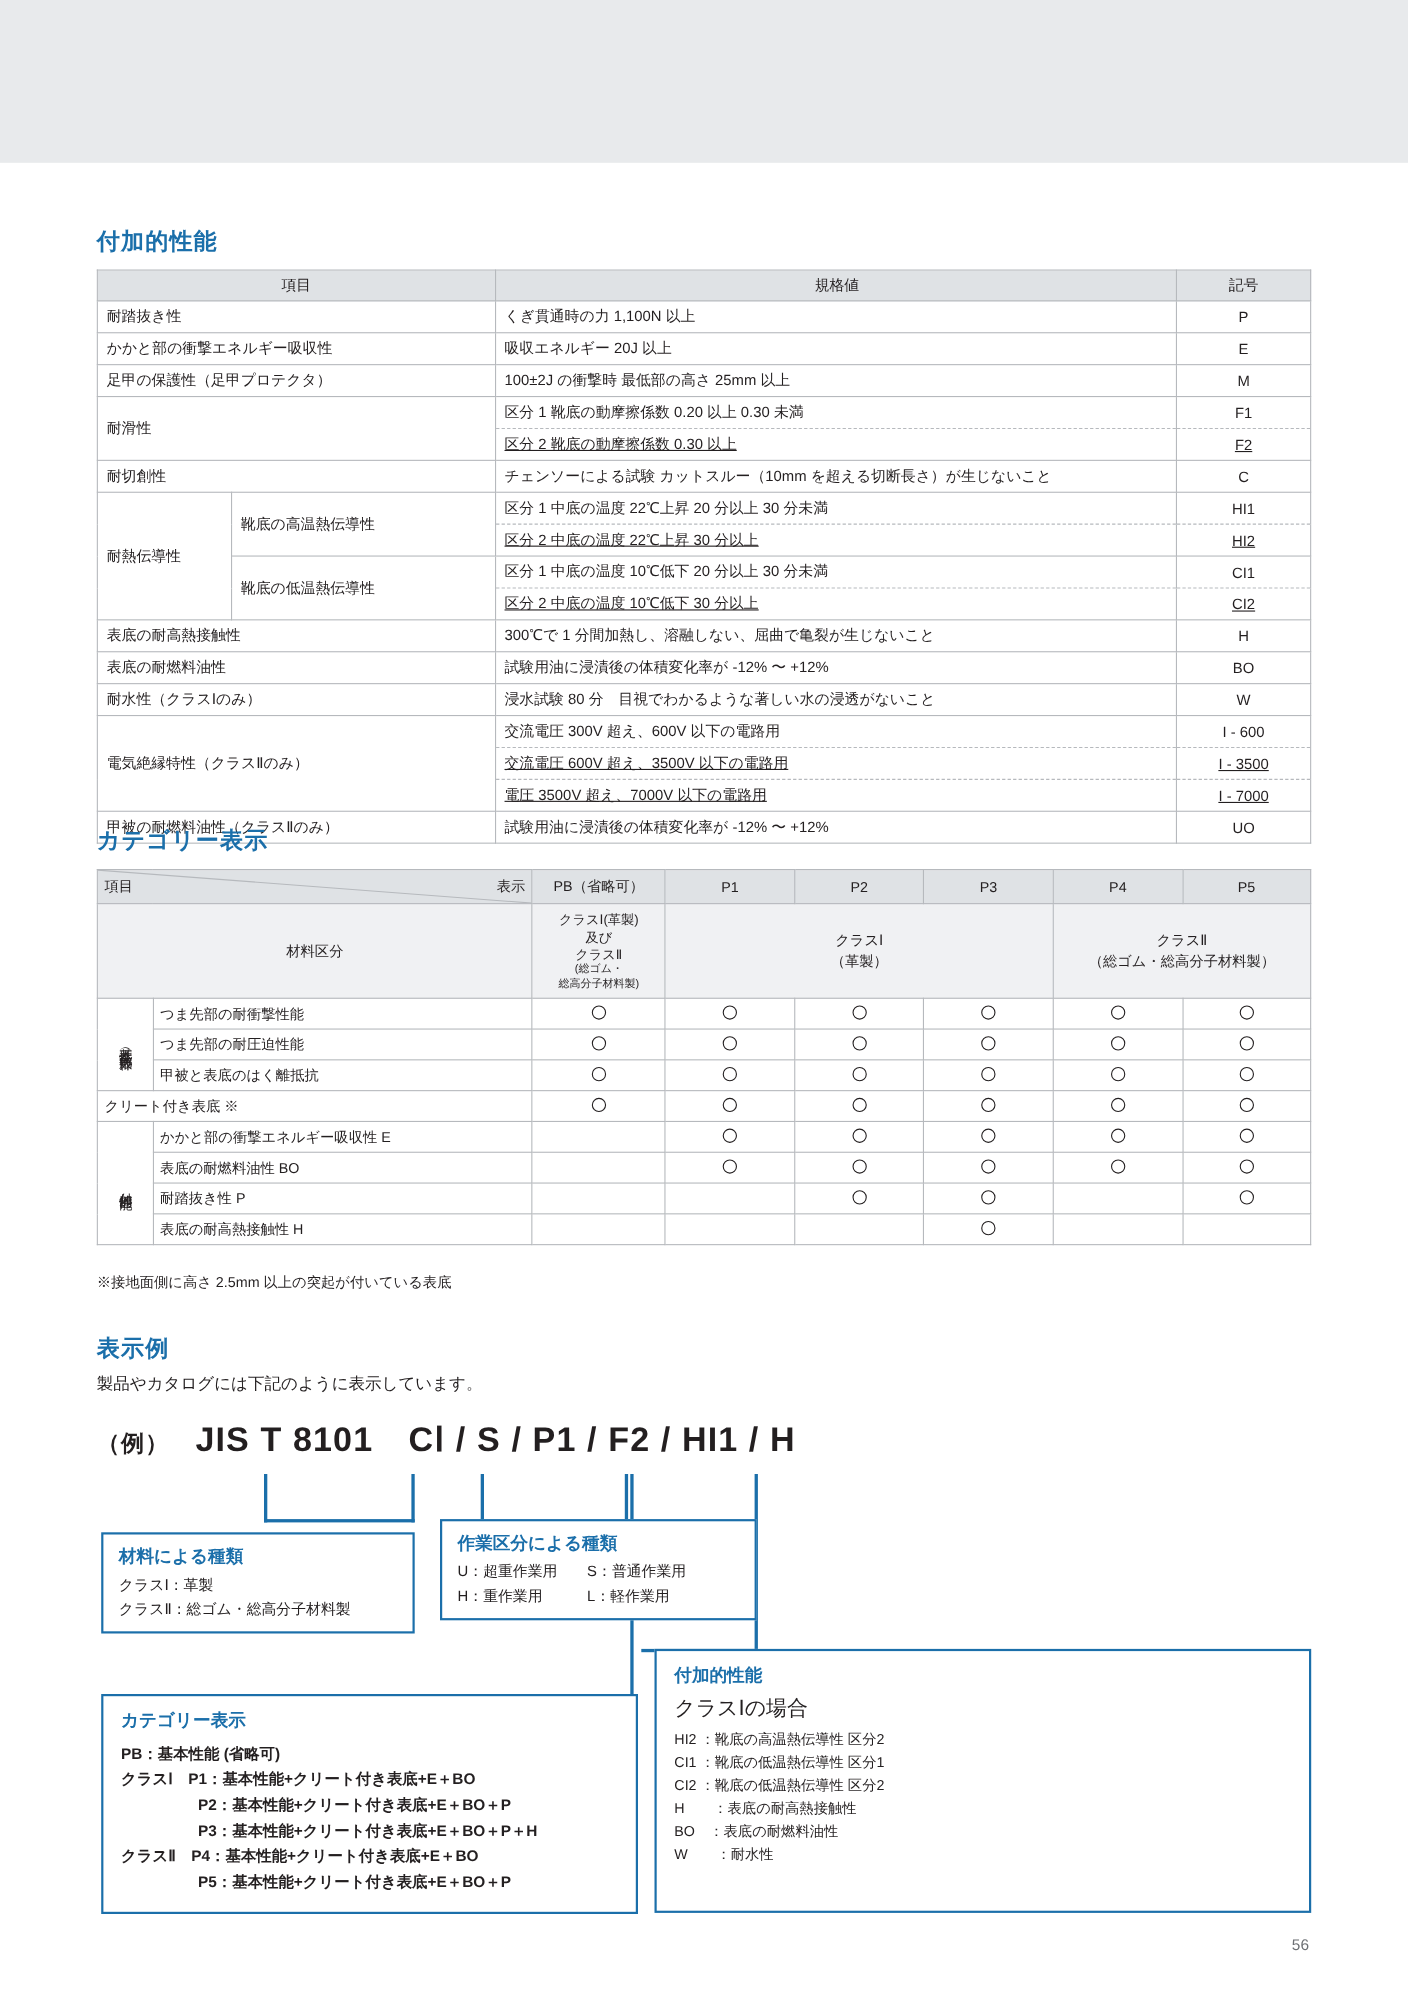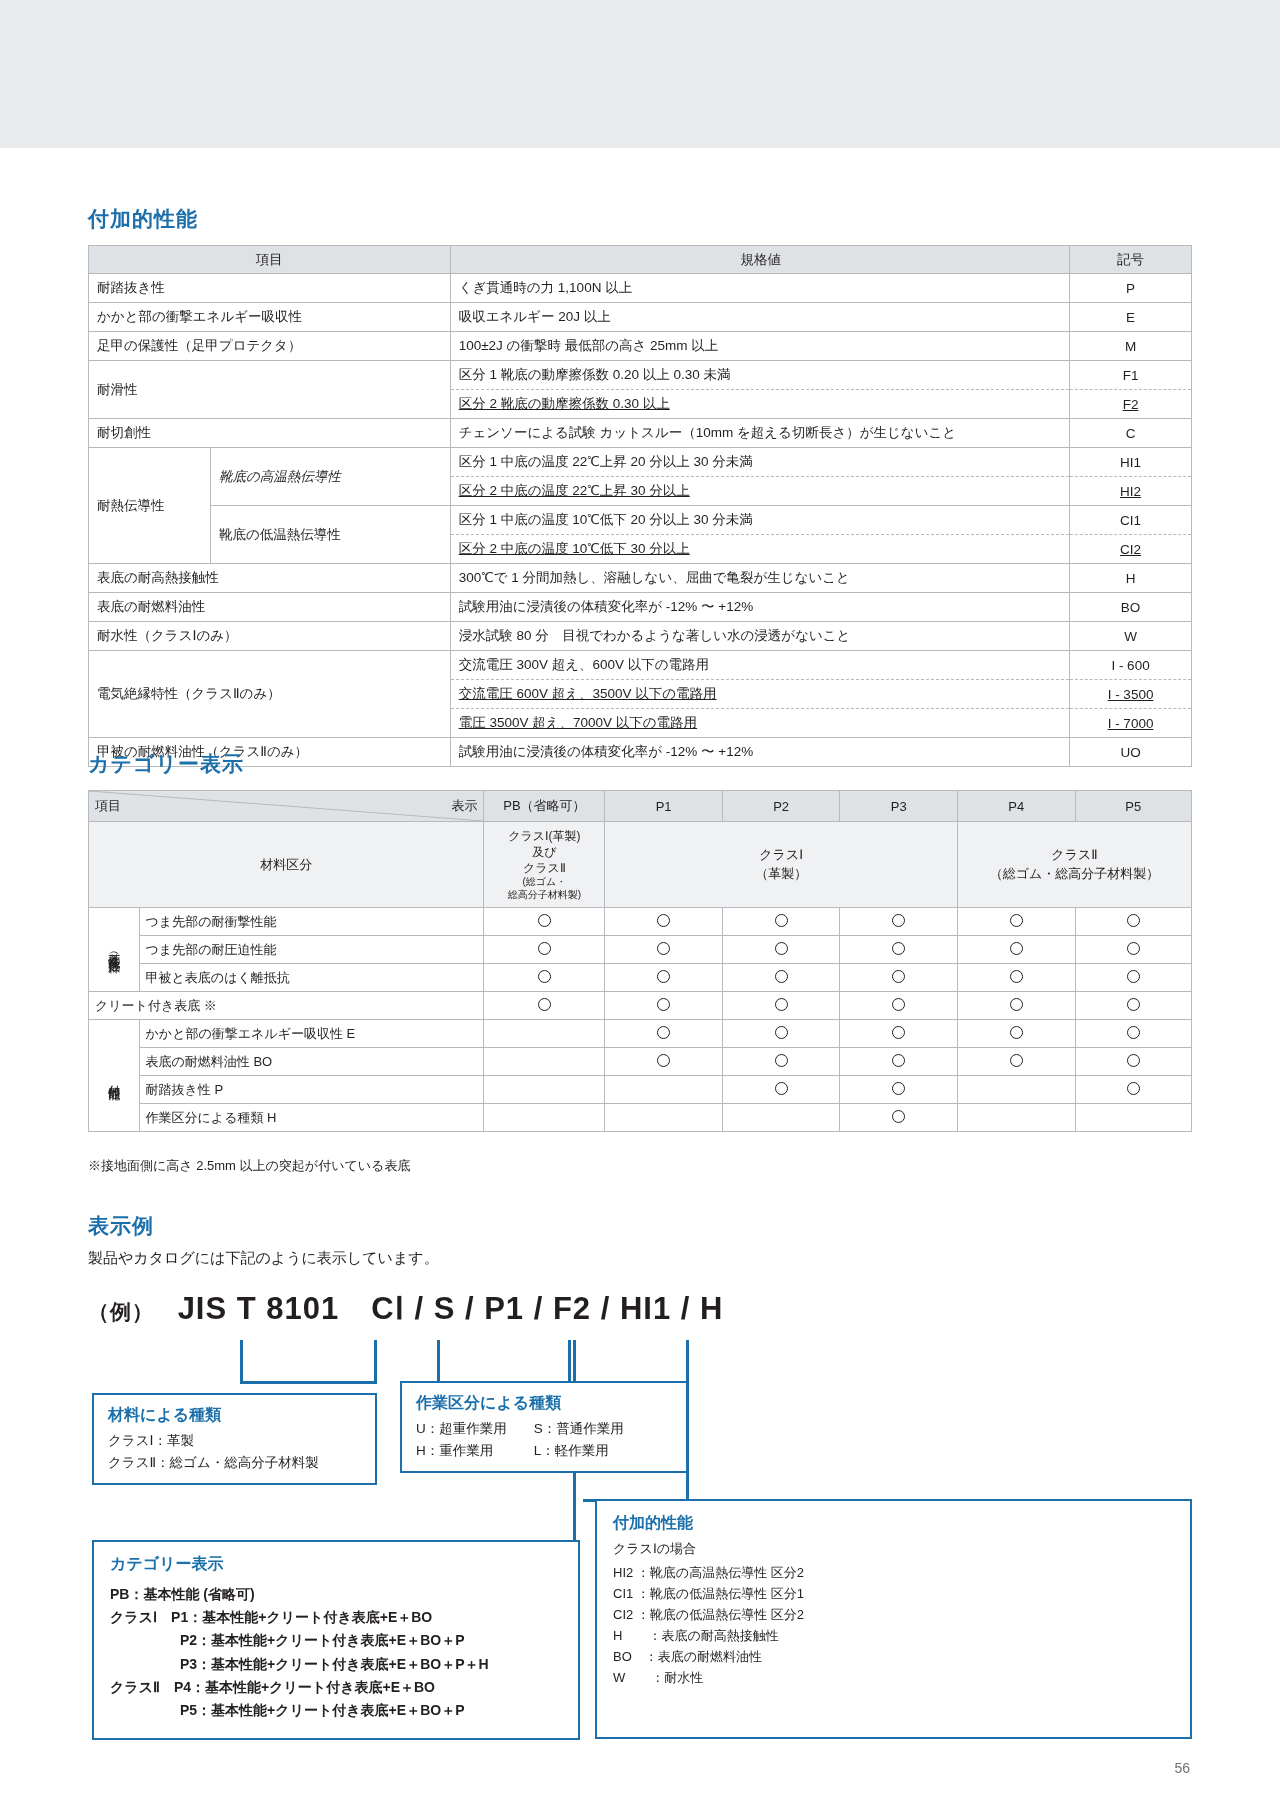"靴底の高温熱伝導性" td.l { font-style: italic -> none }
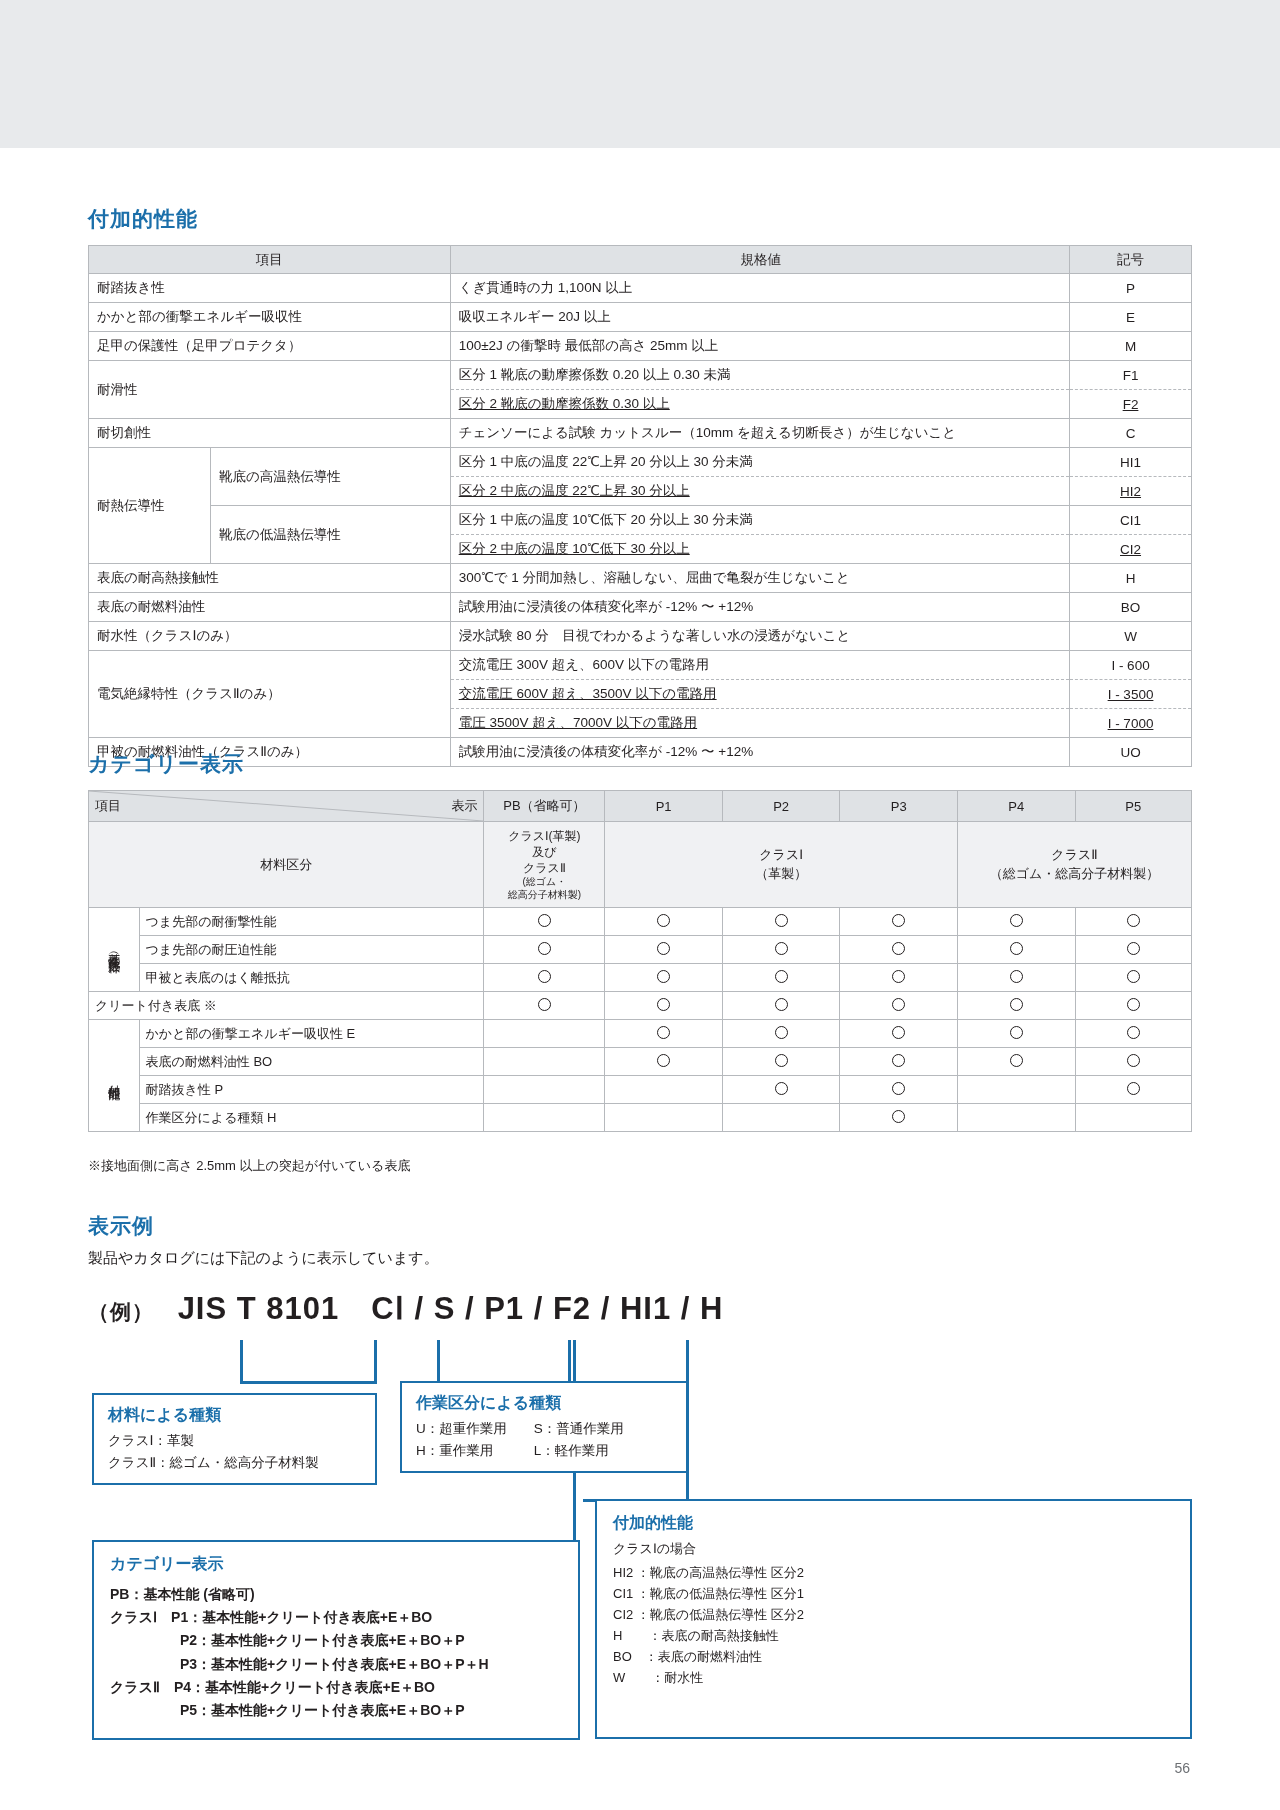"作業区分による種類 H" td.l { text: 作業区分による種類 -> 表底の耐高熱接触性 }
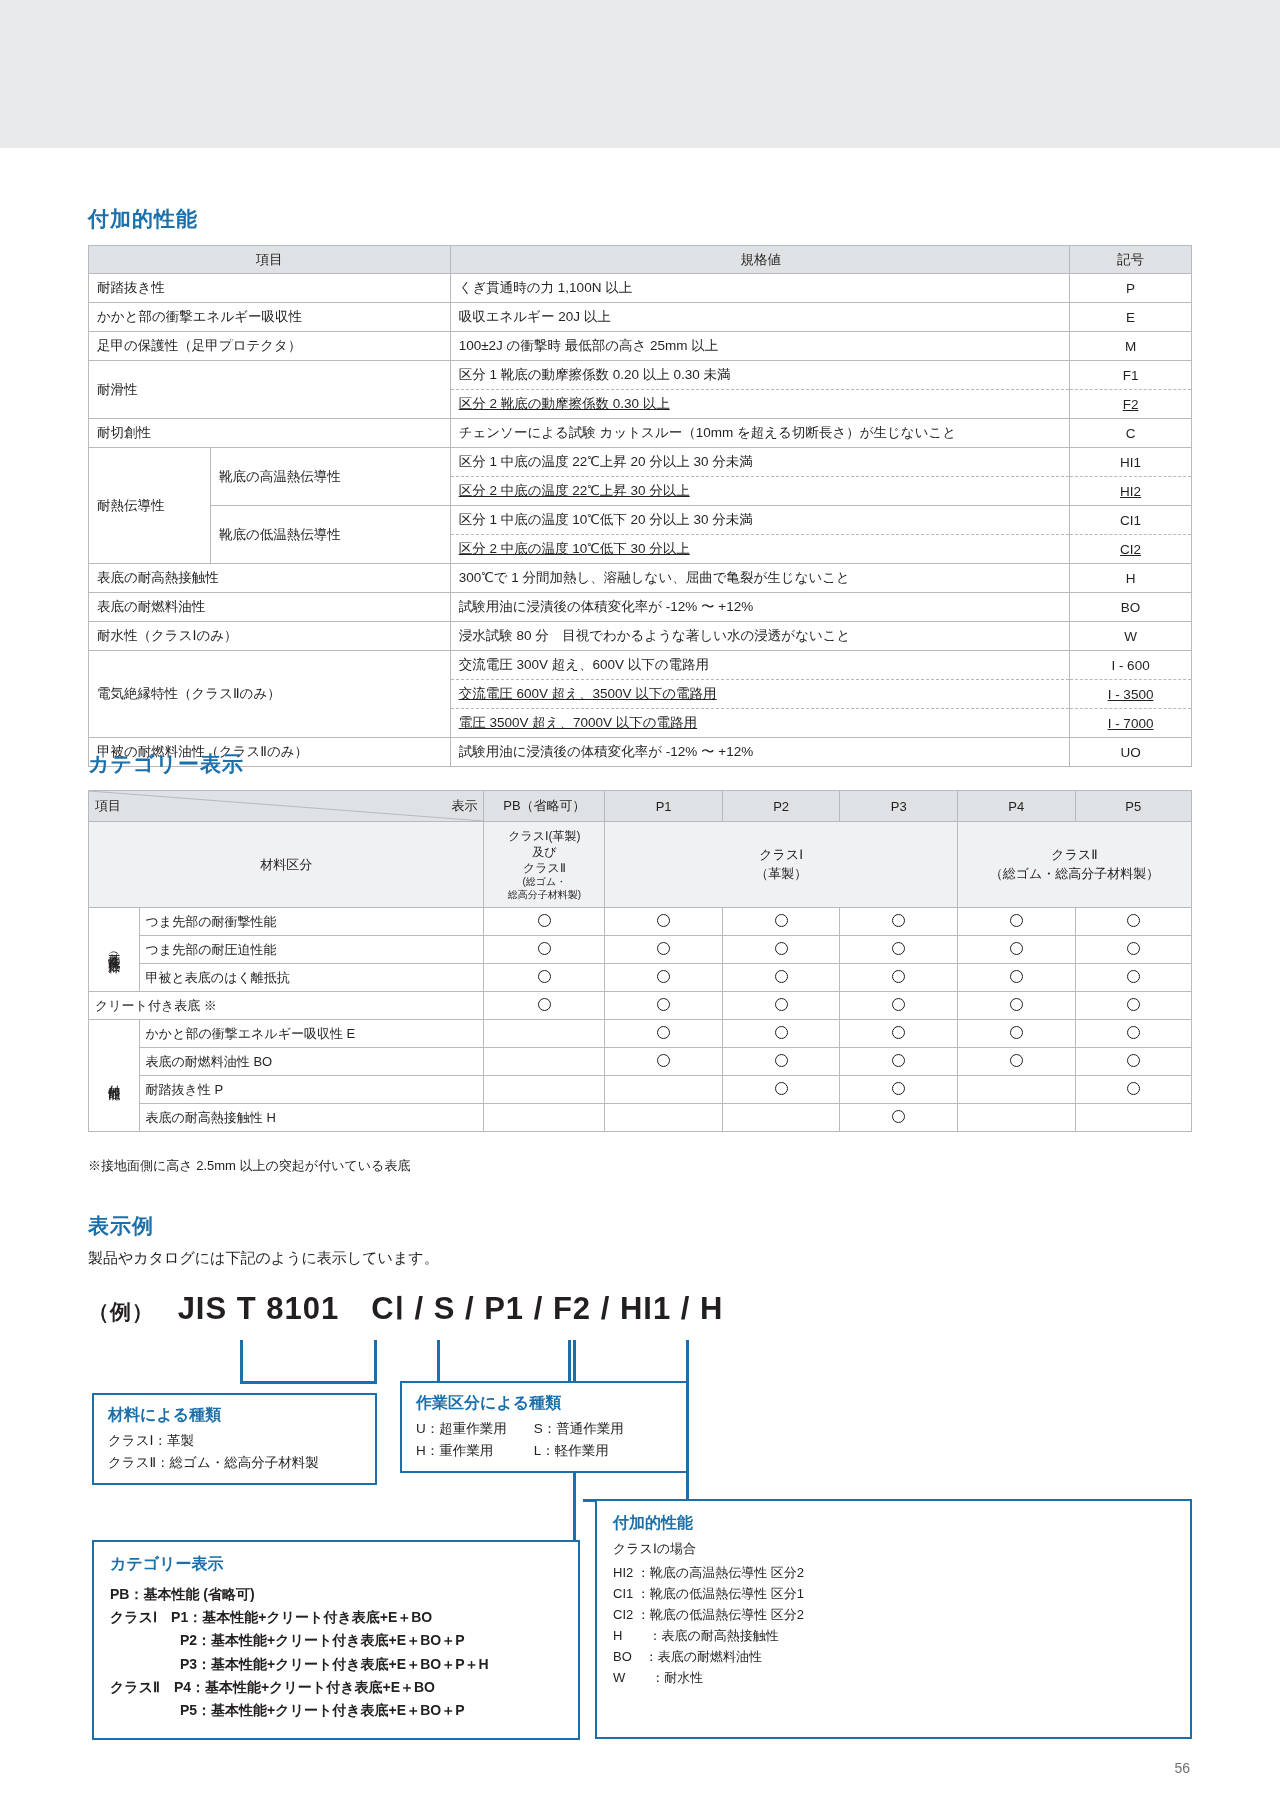"クラスⅠの場合" div { font-size: 13px -> 19px }
